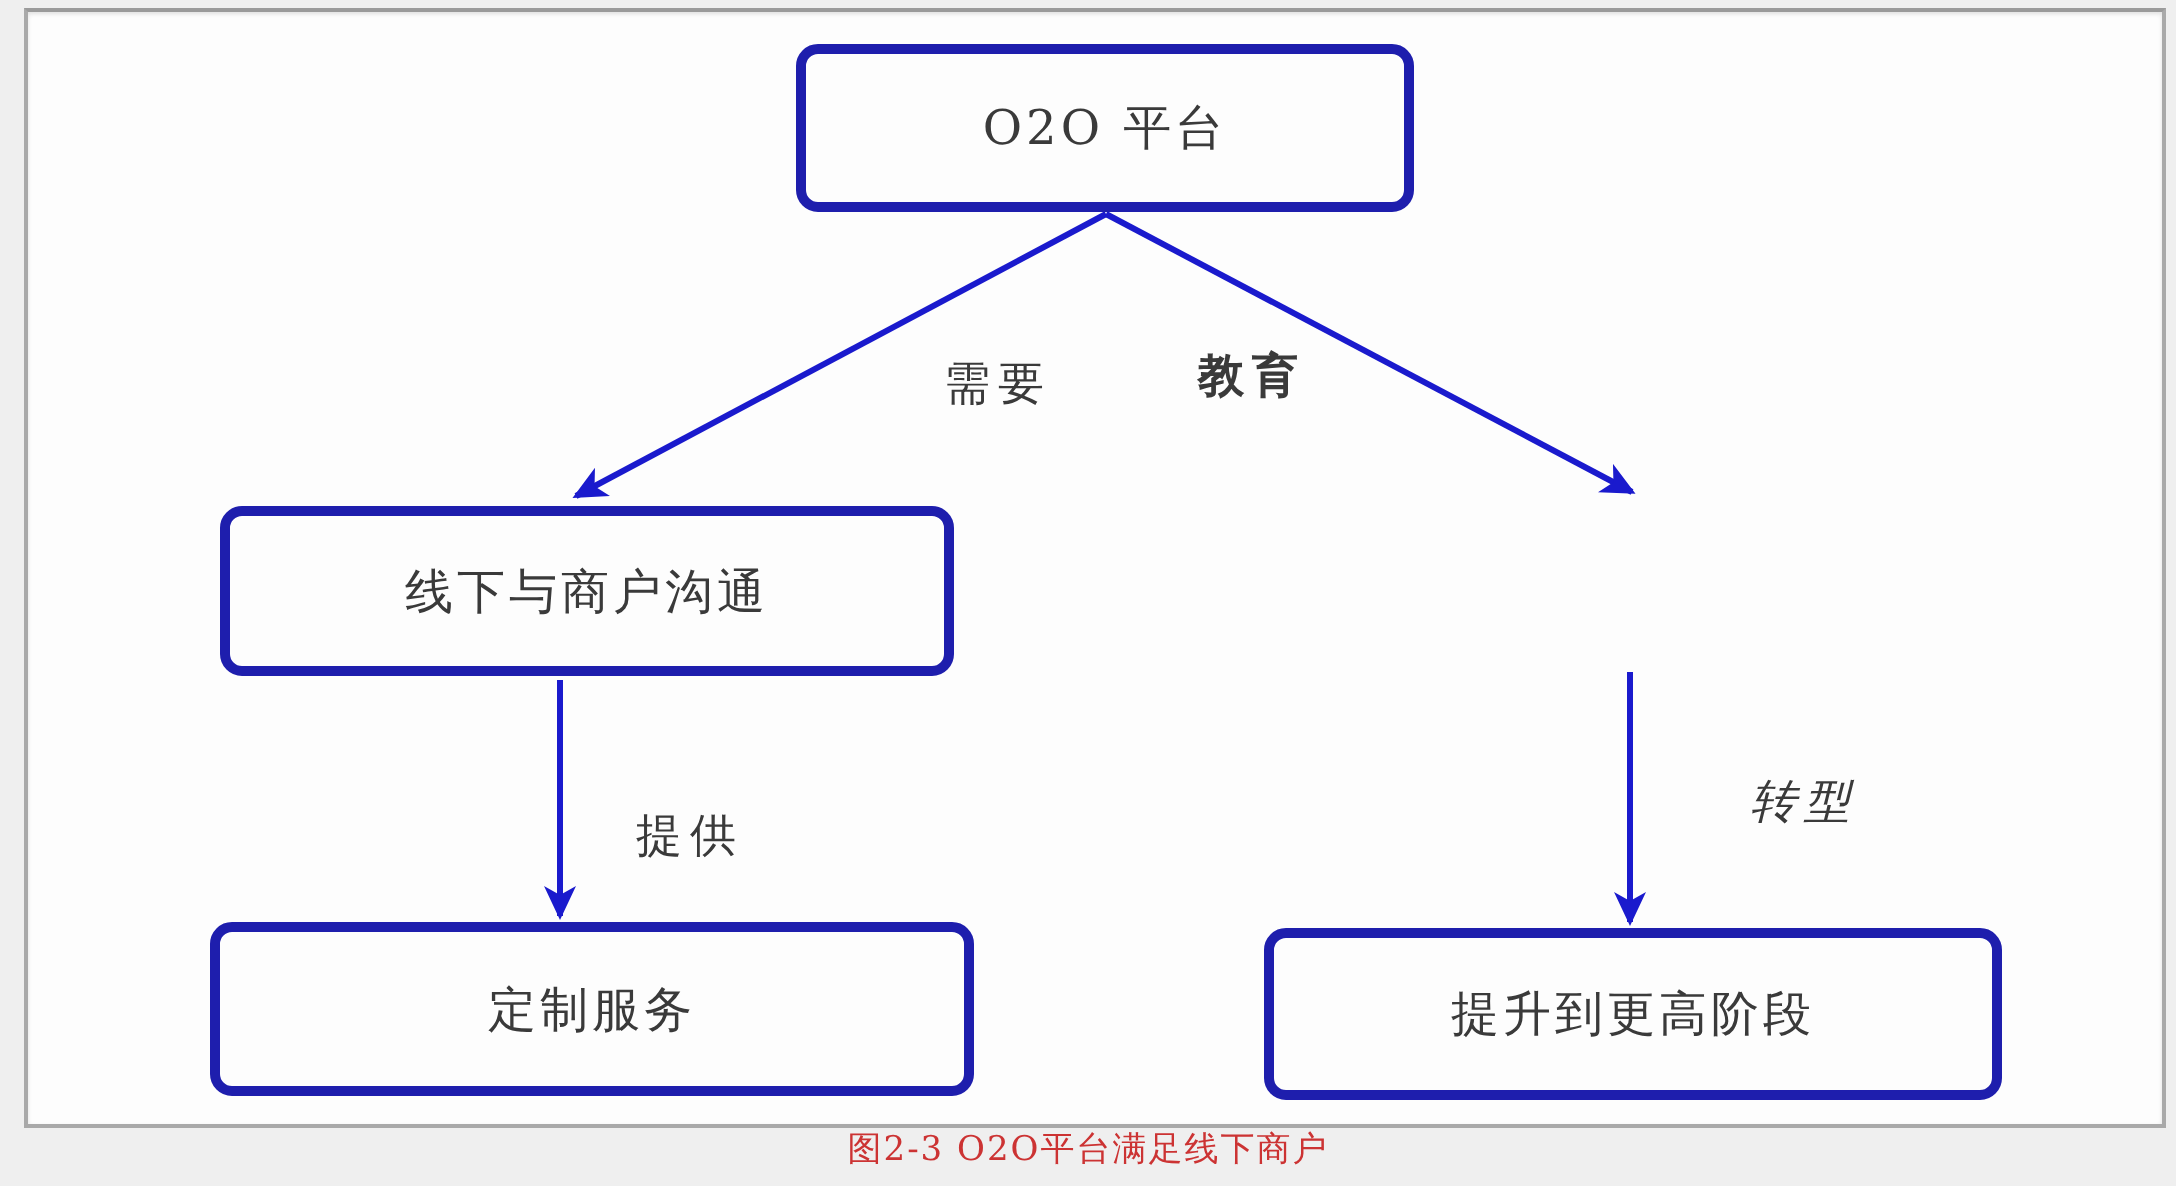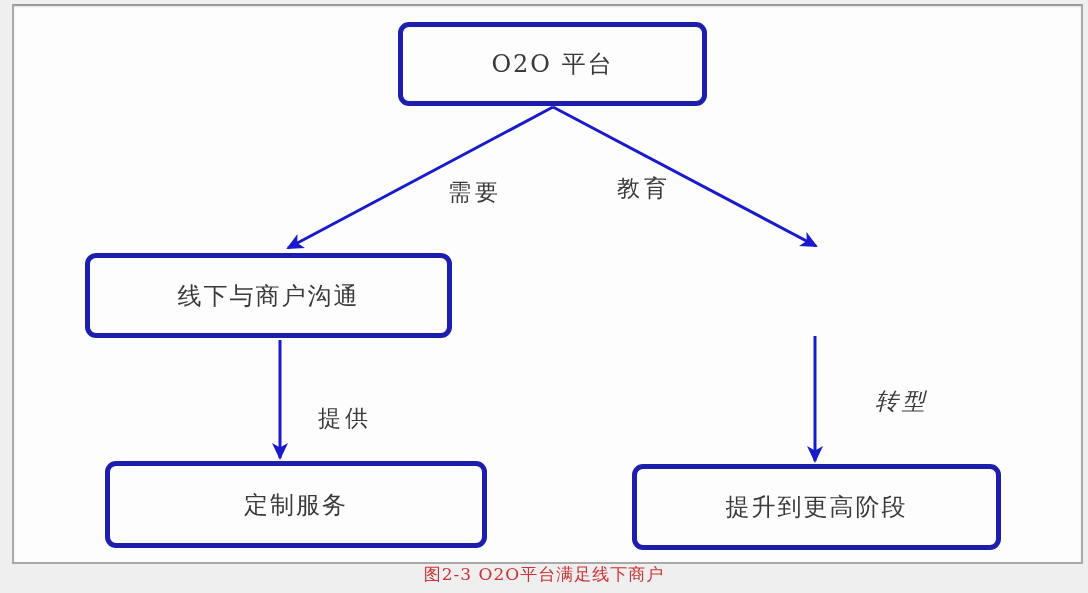"需要" div.edge-label { left: 475px -> 499px }
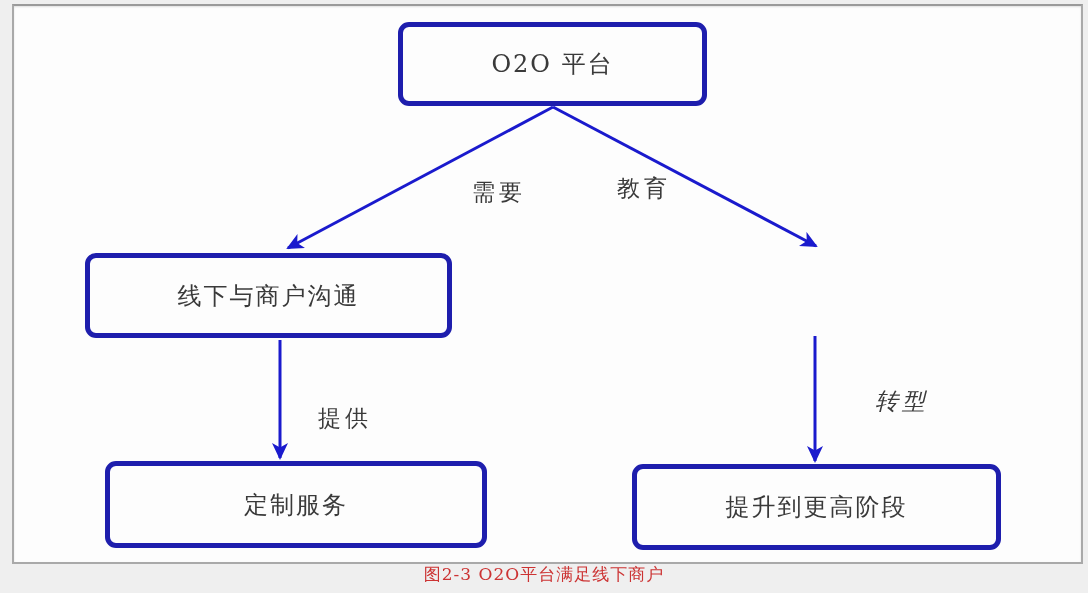"教育" div.edge-label { font-weight: none -> bold; left: 644px -> 626px }
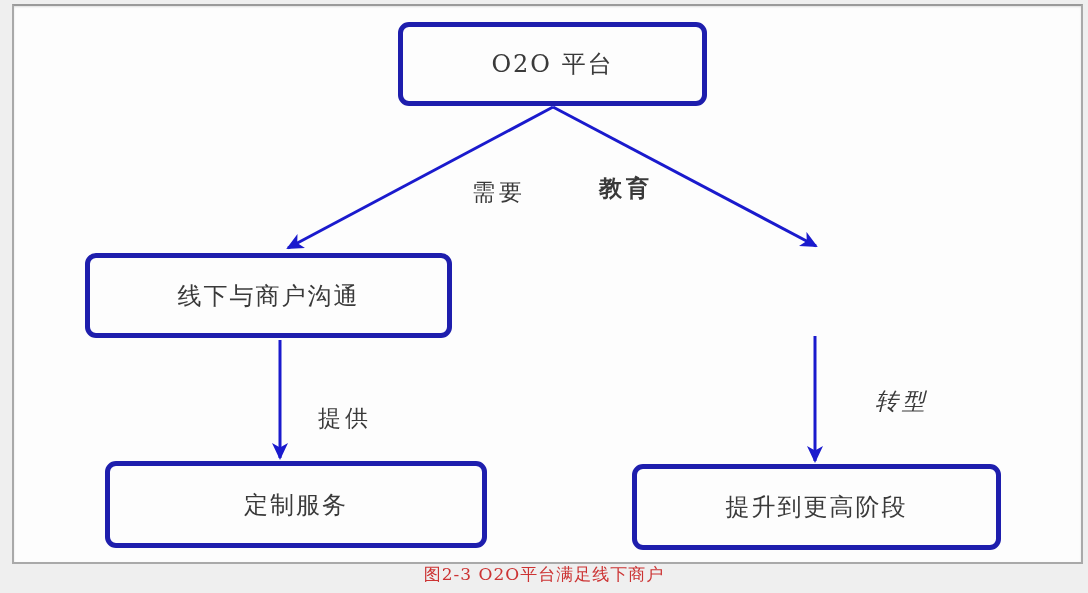"线下与商户沟通" div.node { left: 85px -> 110px }
